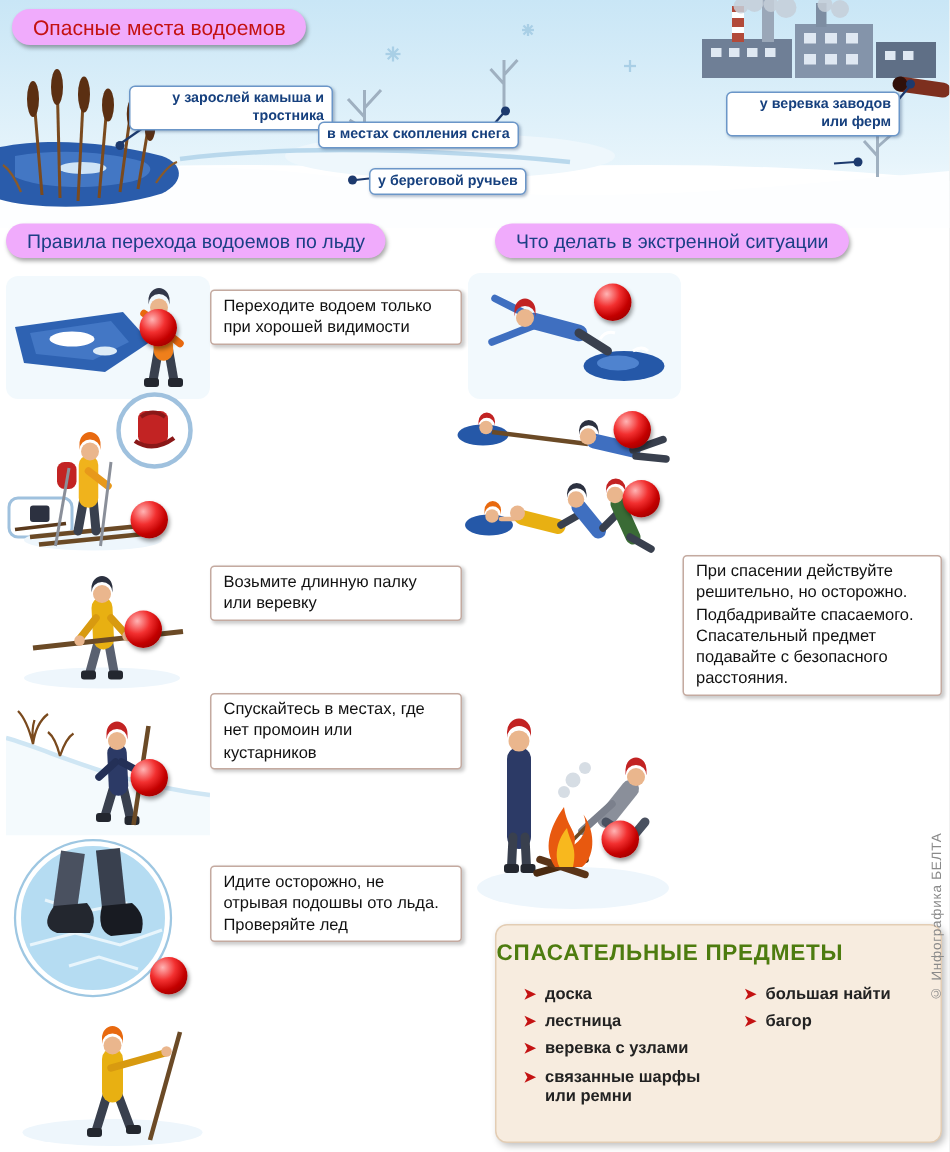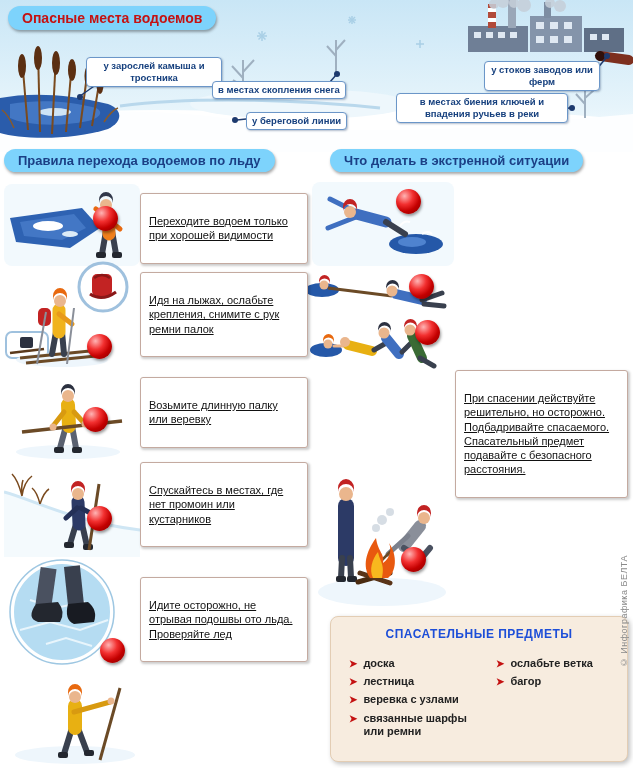"Опасные места водоемов" .pill { background: #7dd3fc -> #f0abfc; font-weight: bold -> normal }
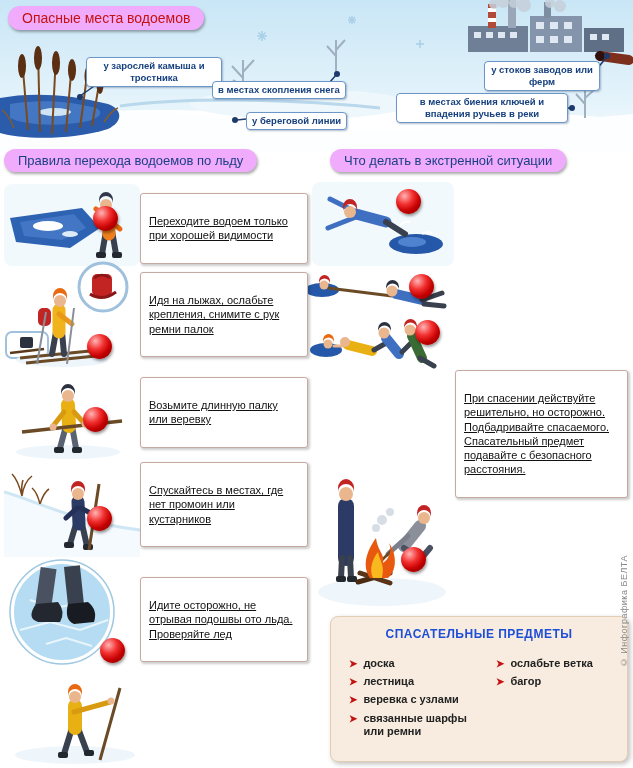"у зарослей камыша и тростника" .scene-label { text-align: center -> right }
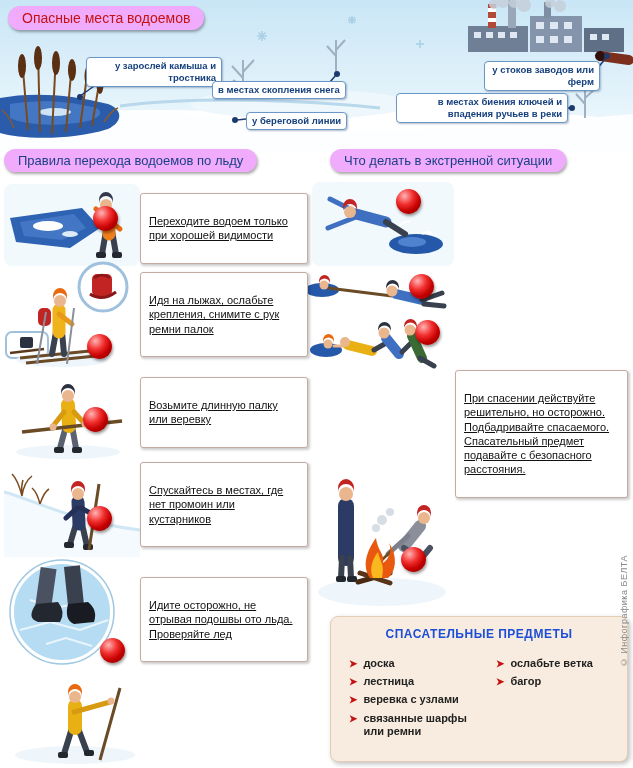"у стоков заводов или ферм" span { text: стоков -> веревка }
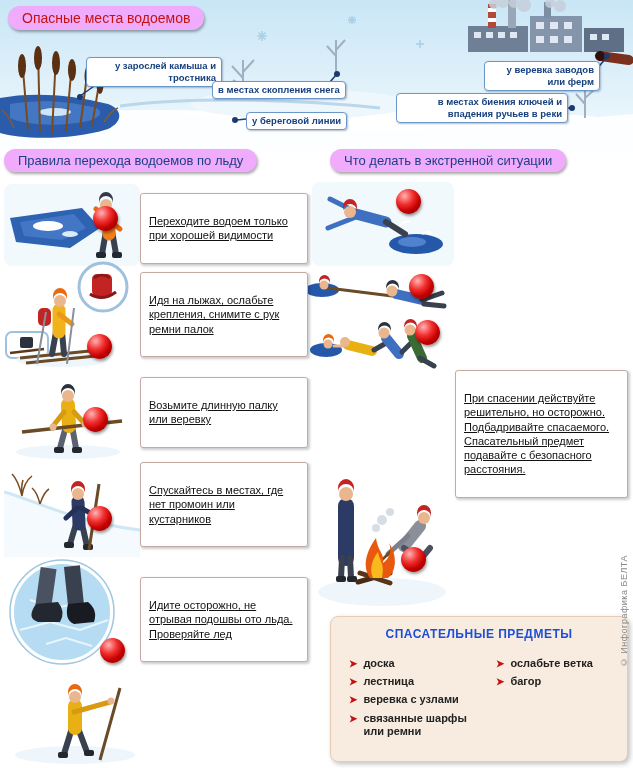"в местах биения ключей и" div.scene-label { html: <div> <span>в местах биения ключей и впадения ручьев в реки</span> </div> -> none }
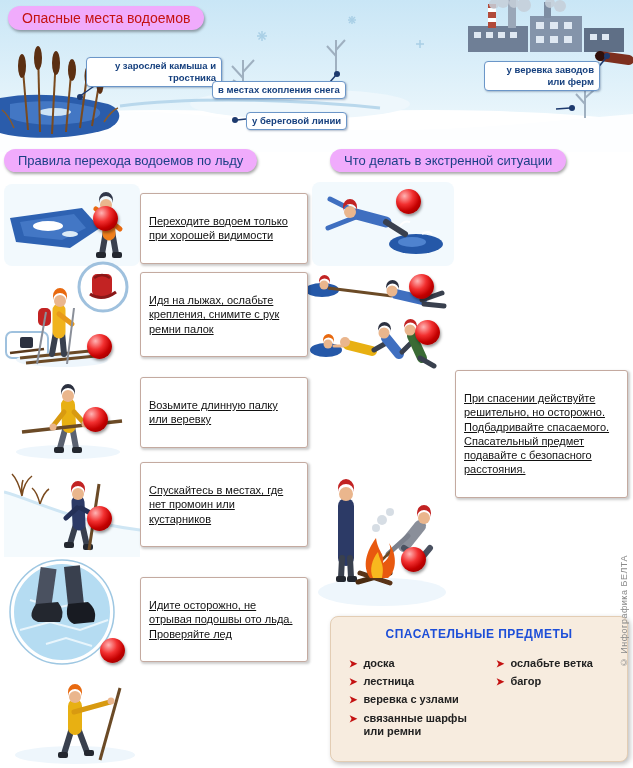"у береговой линии" span { text: линии -> ручьев }
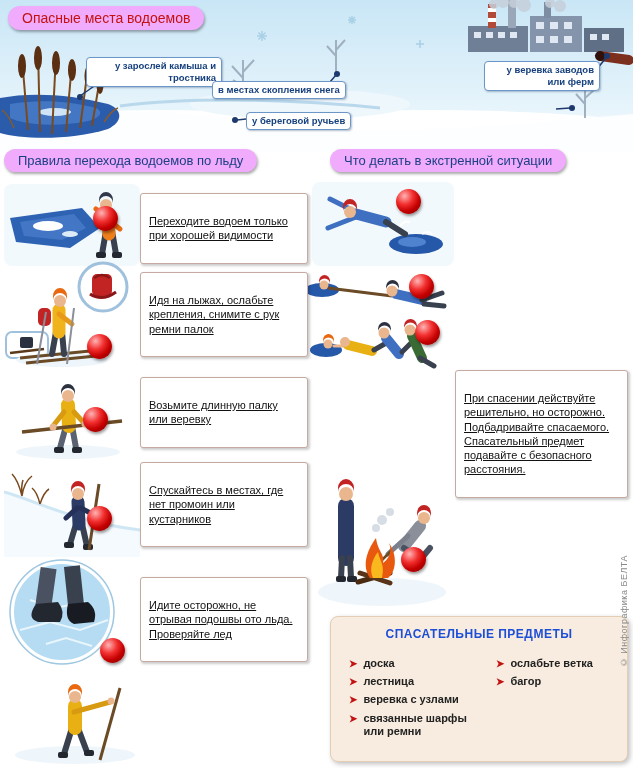"Переходите водоем только при хорошей" .note { padding: 20px 8px -> 3px 8px; text-decoration: underline -> none }
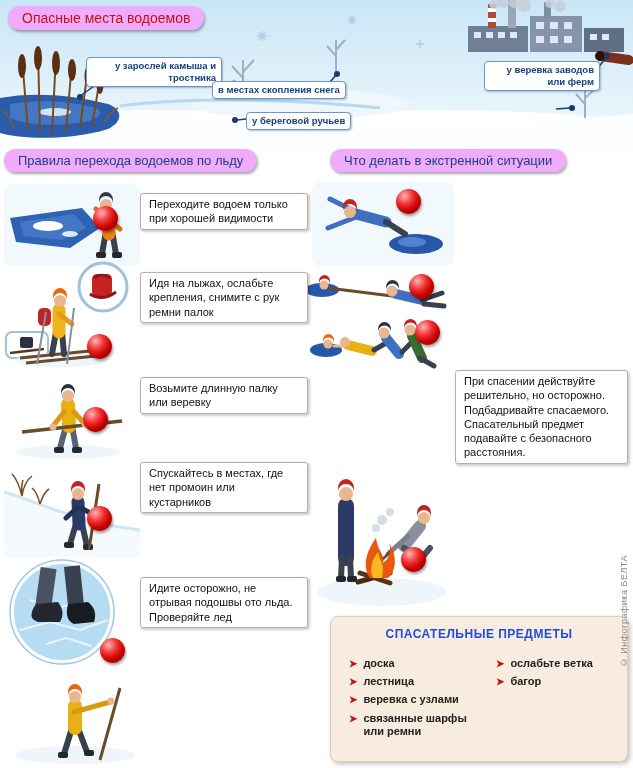"Идя на лыжах, ослабьте крепления," div.note { html: <div> <span>Идя на лыжах, ослабьте крепления, снимите с рук ремни палок</span> </div> -> none }
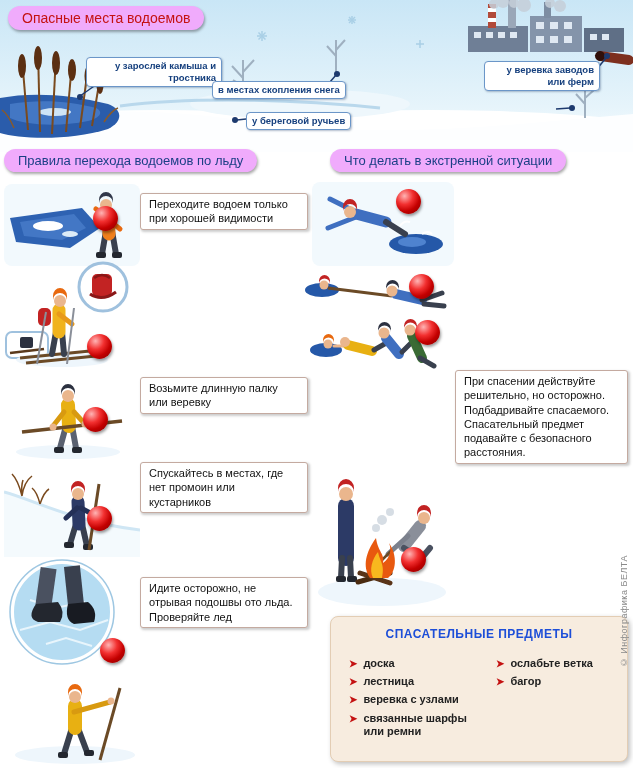"СПАСАТЕЛЬНЫЕ ПРЕДМЕТЫ" .rescue-title { color: #1d4ed8 -> #4d7c0f; font-size: 12px -> 15px; text-align: center -> none }
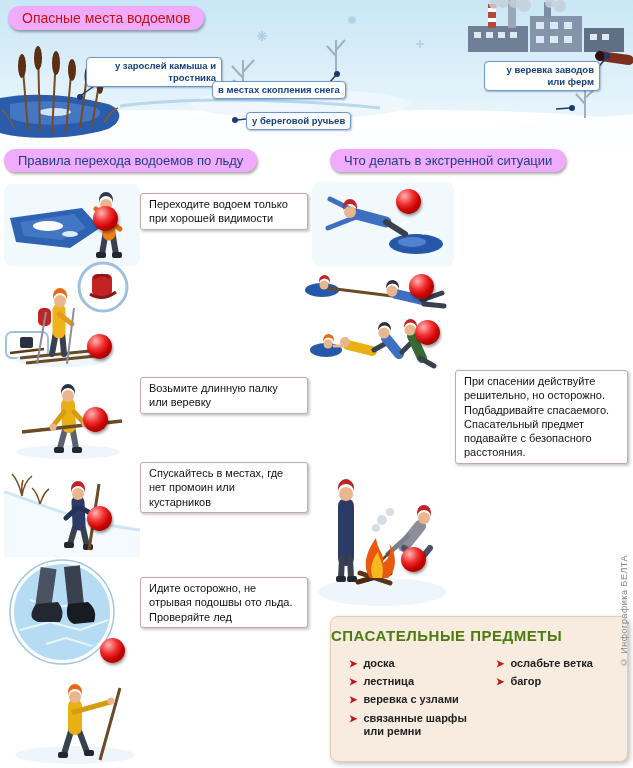"ослабьте ветка" span { text: ослабьте ветка -> большая найти }
